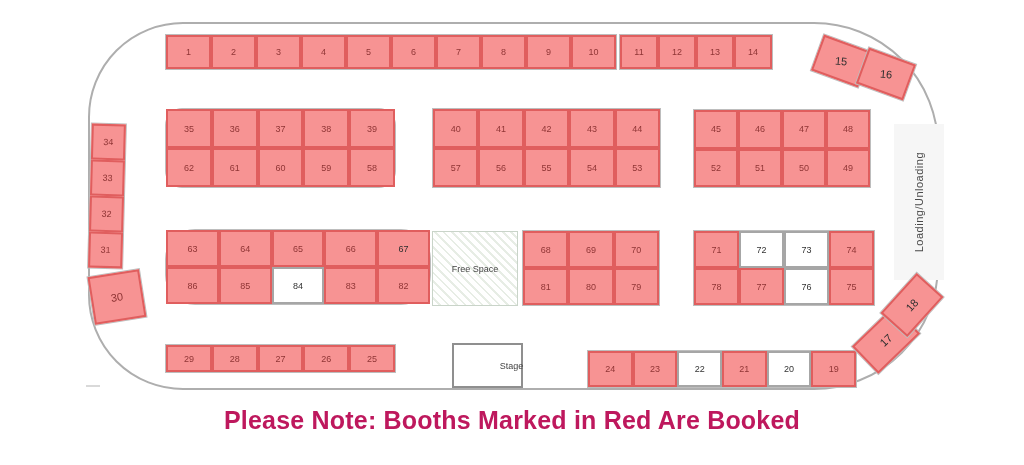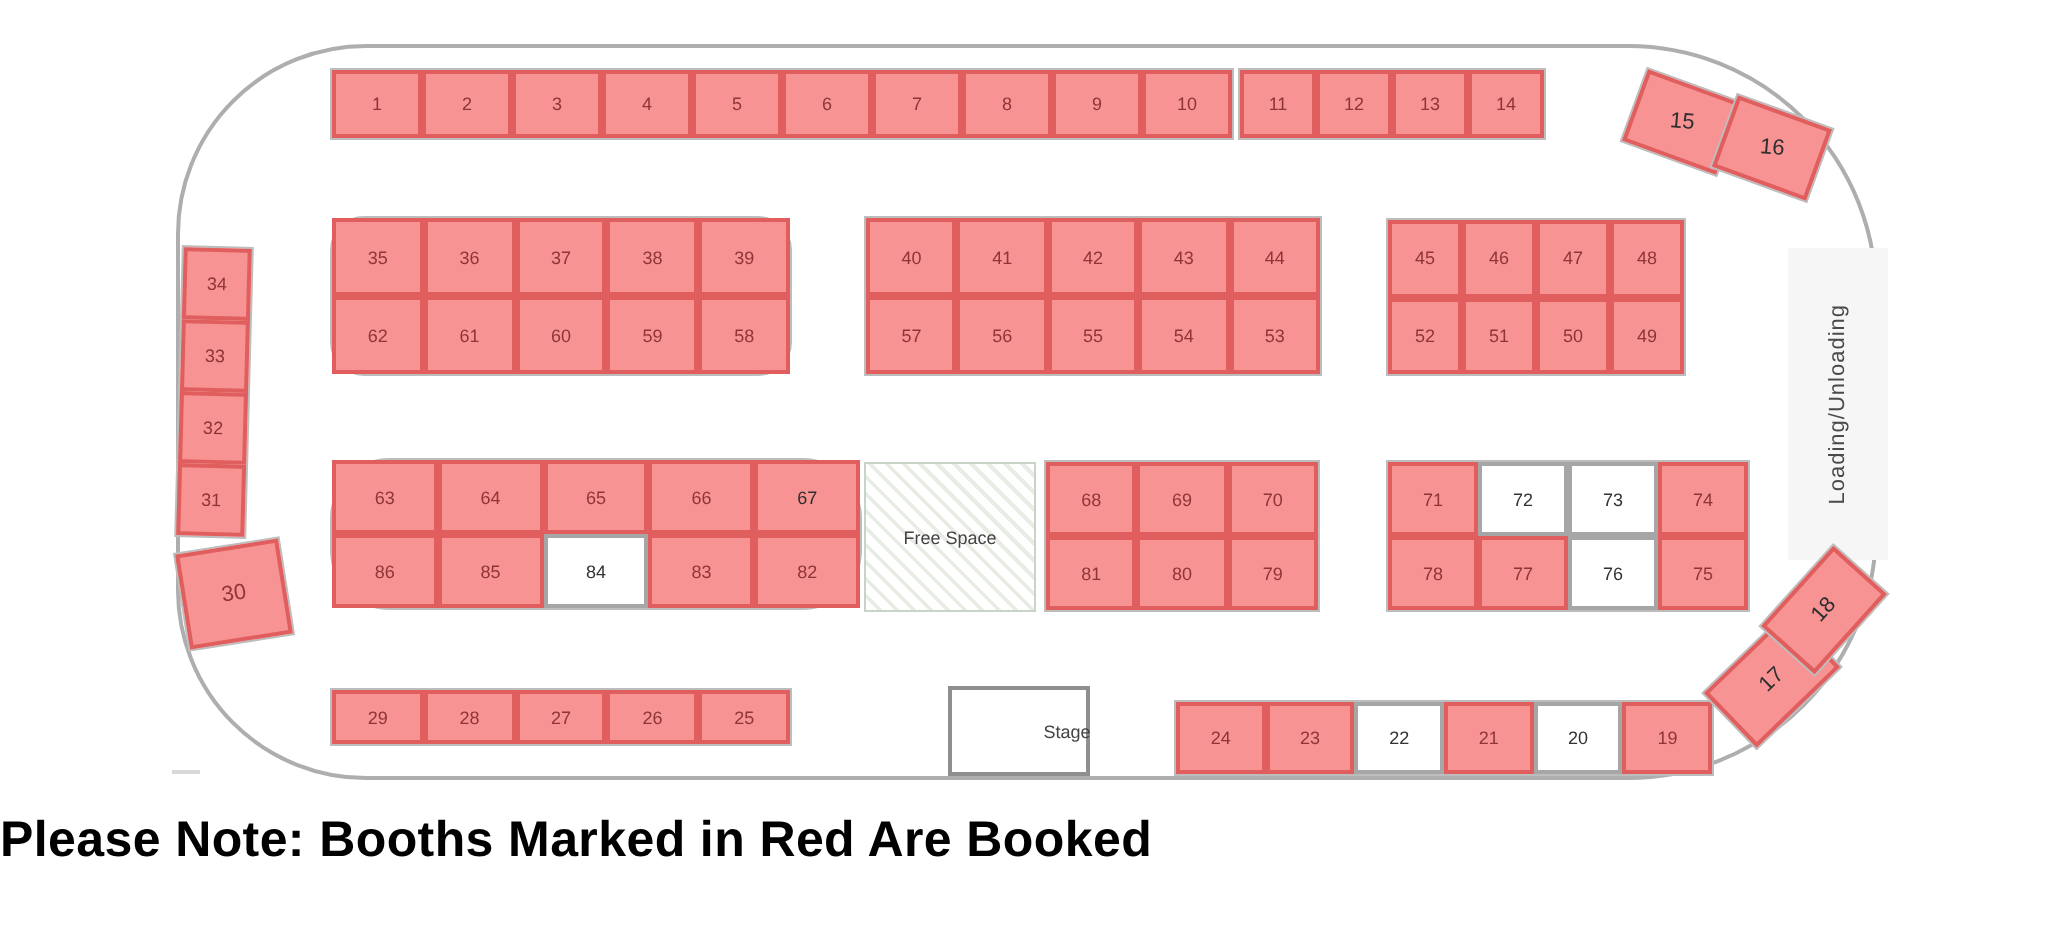"45" div.block { width: 150px -> 178px }
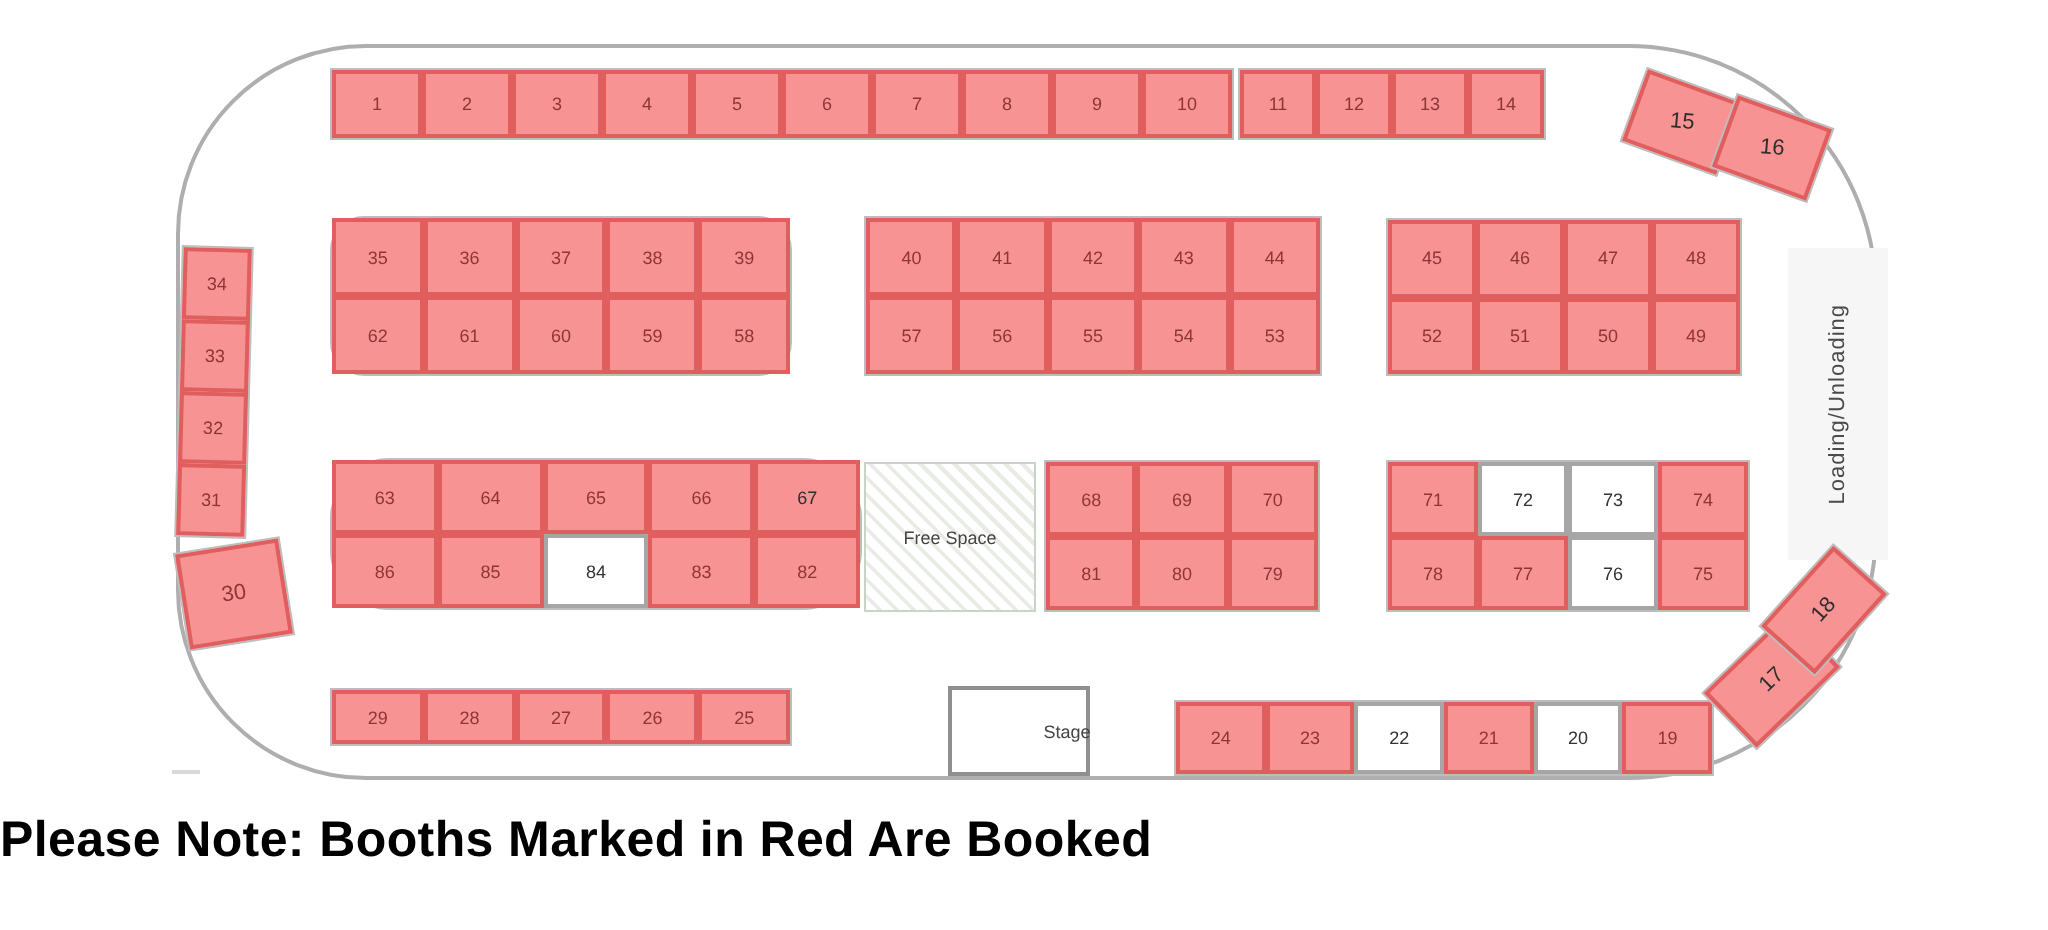"Stage" #stage { left: 474px -> 452px }
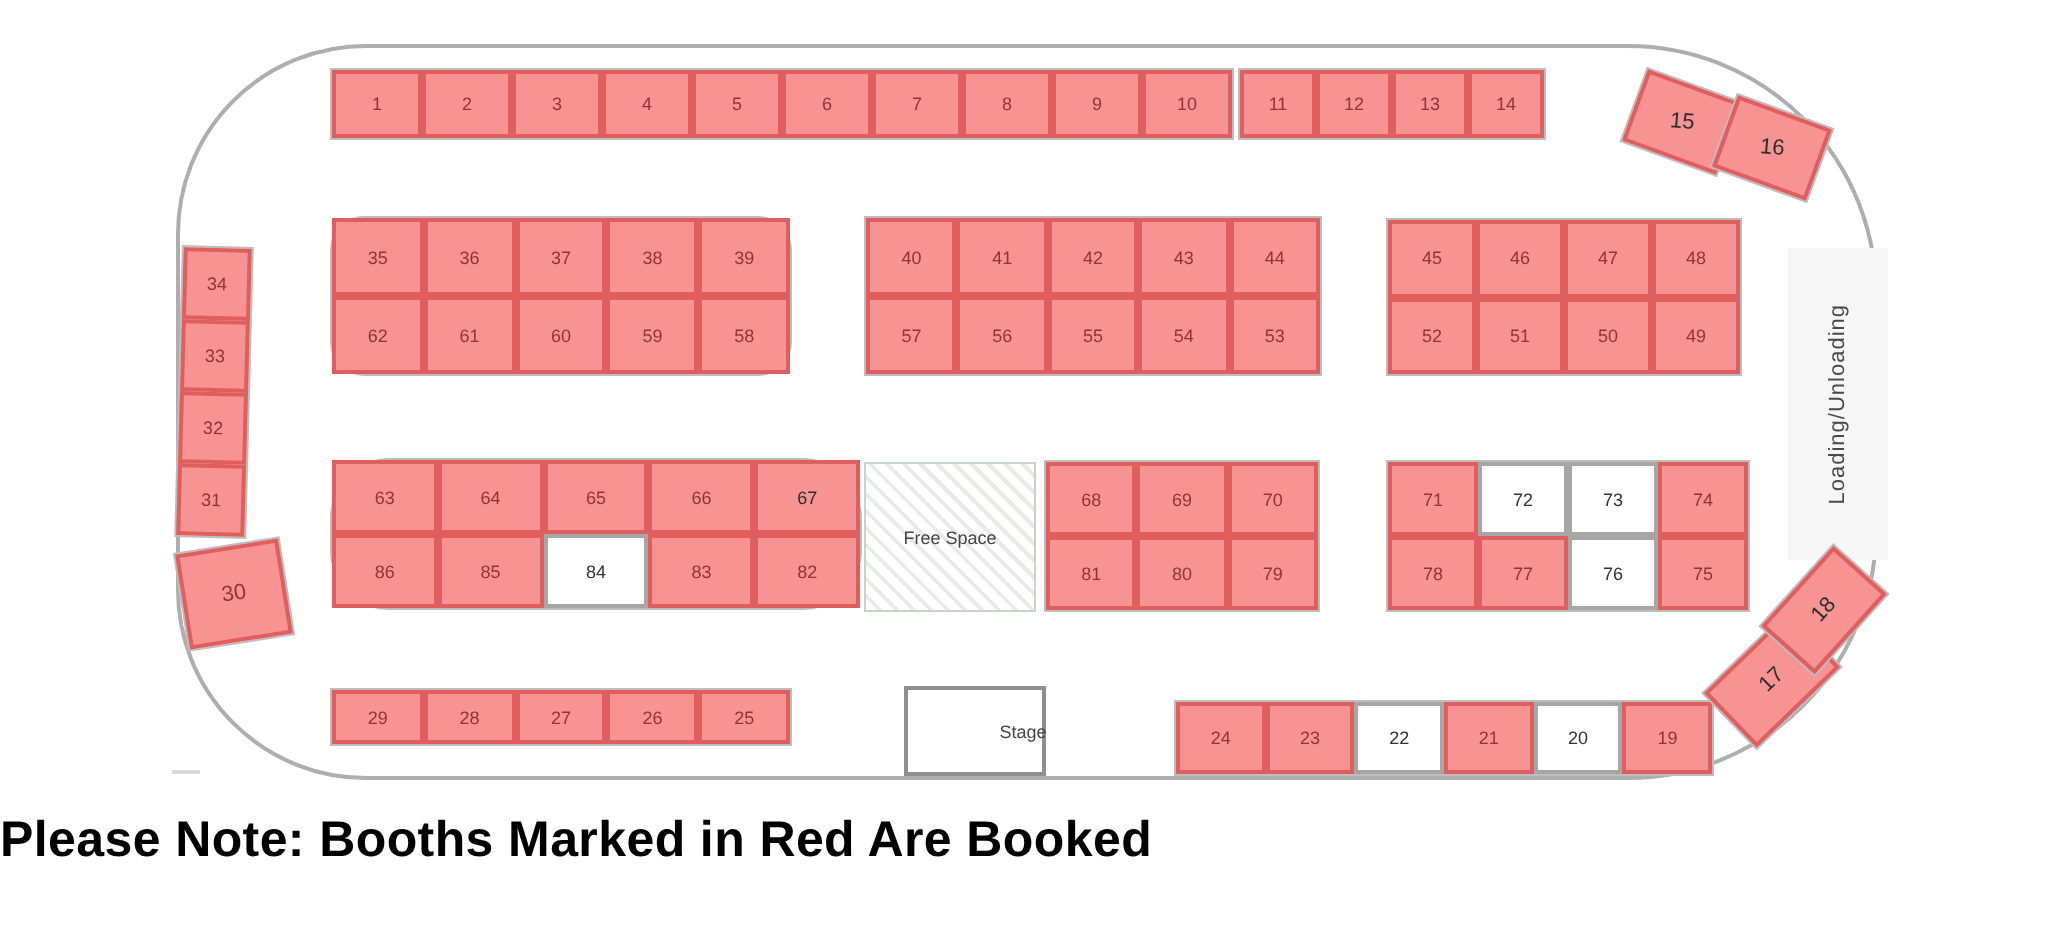"Please Note: Booths Marked in" #caption { color: #000000 -> #be185d; text-align: left -> center }
